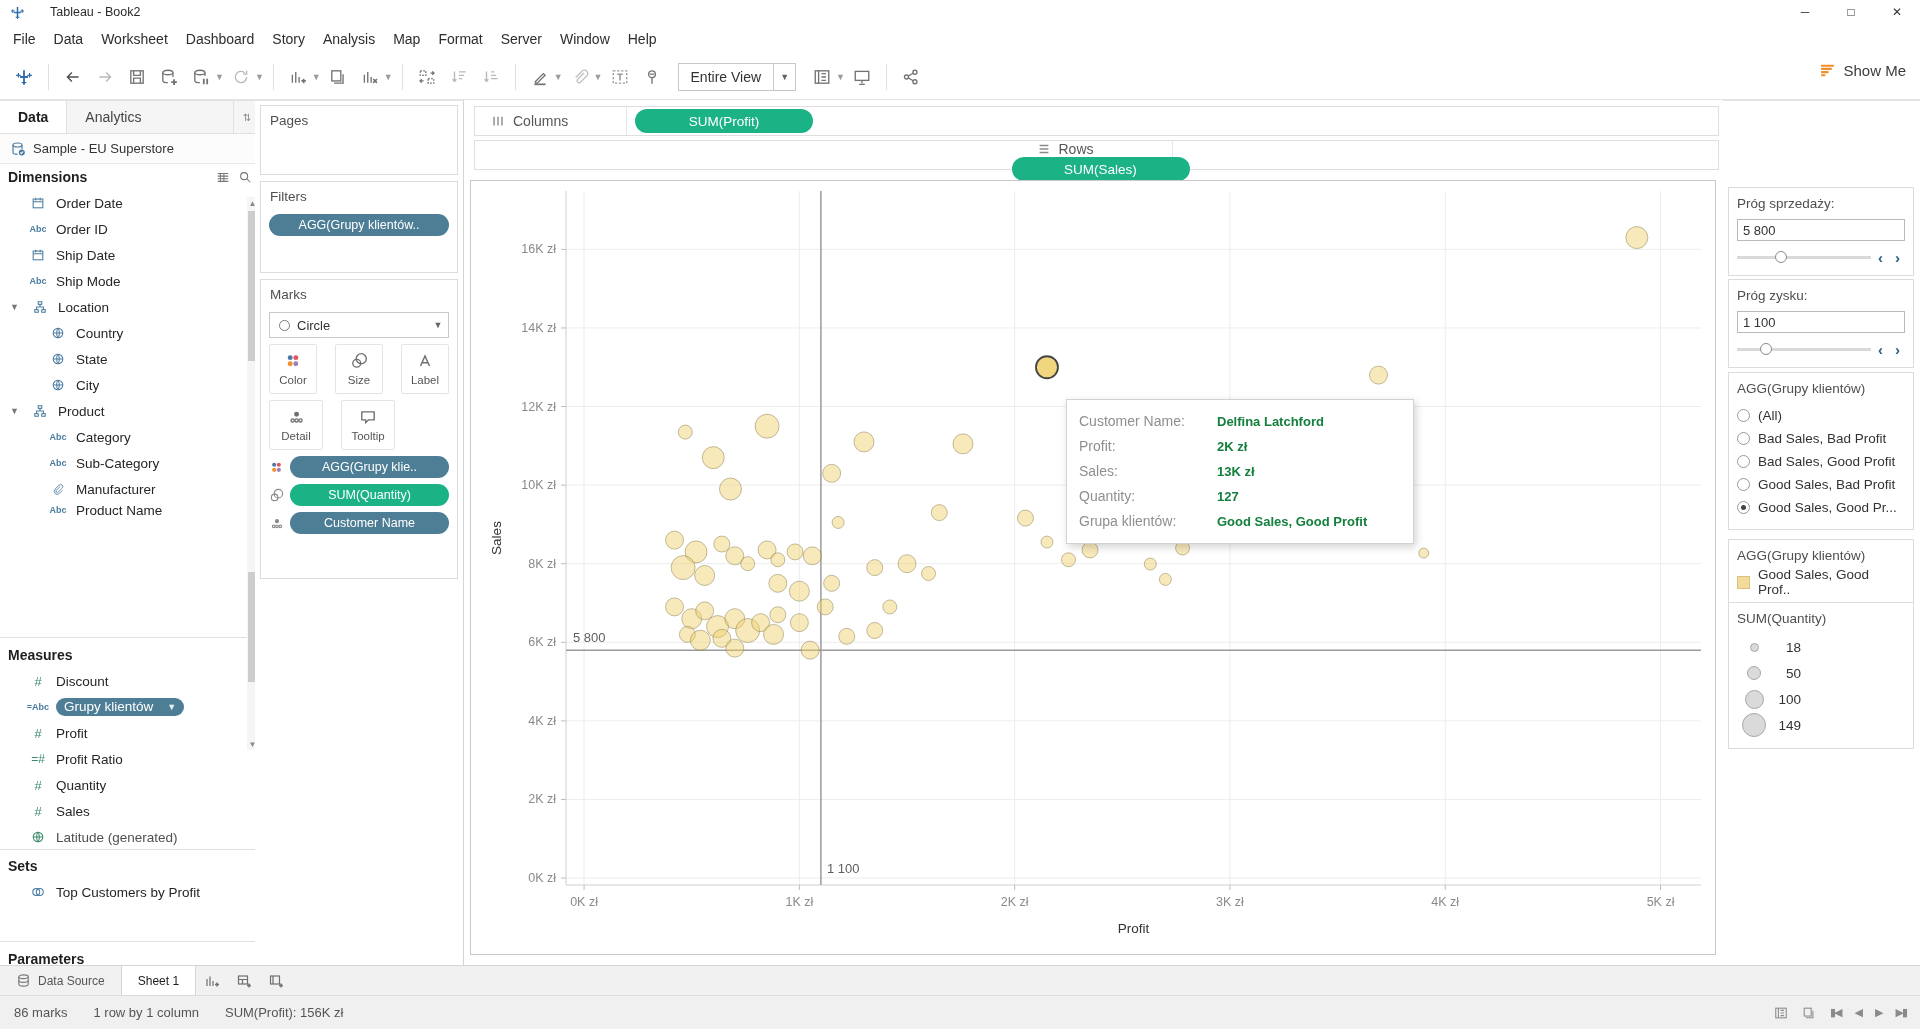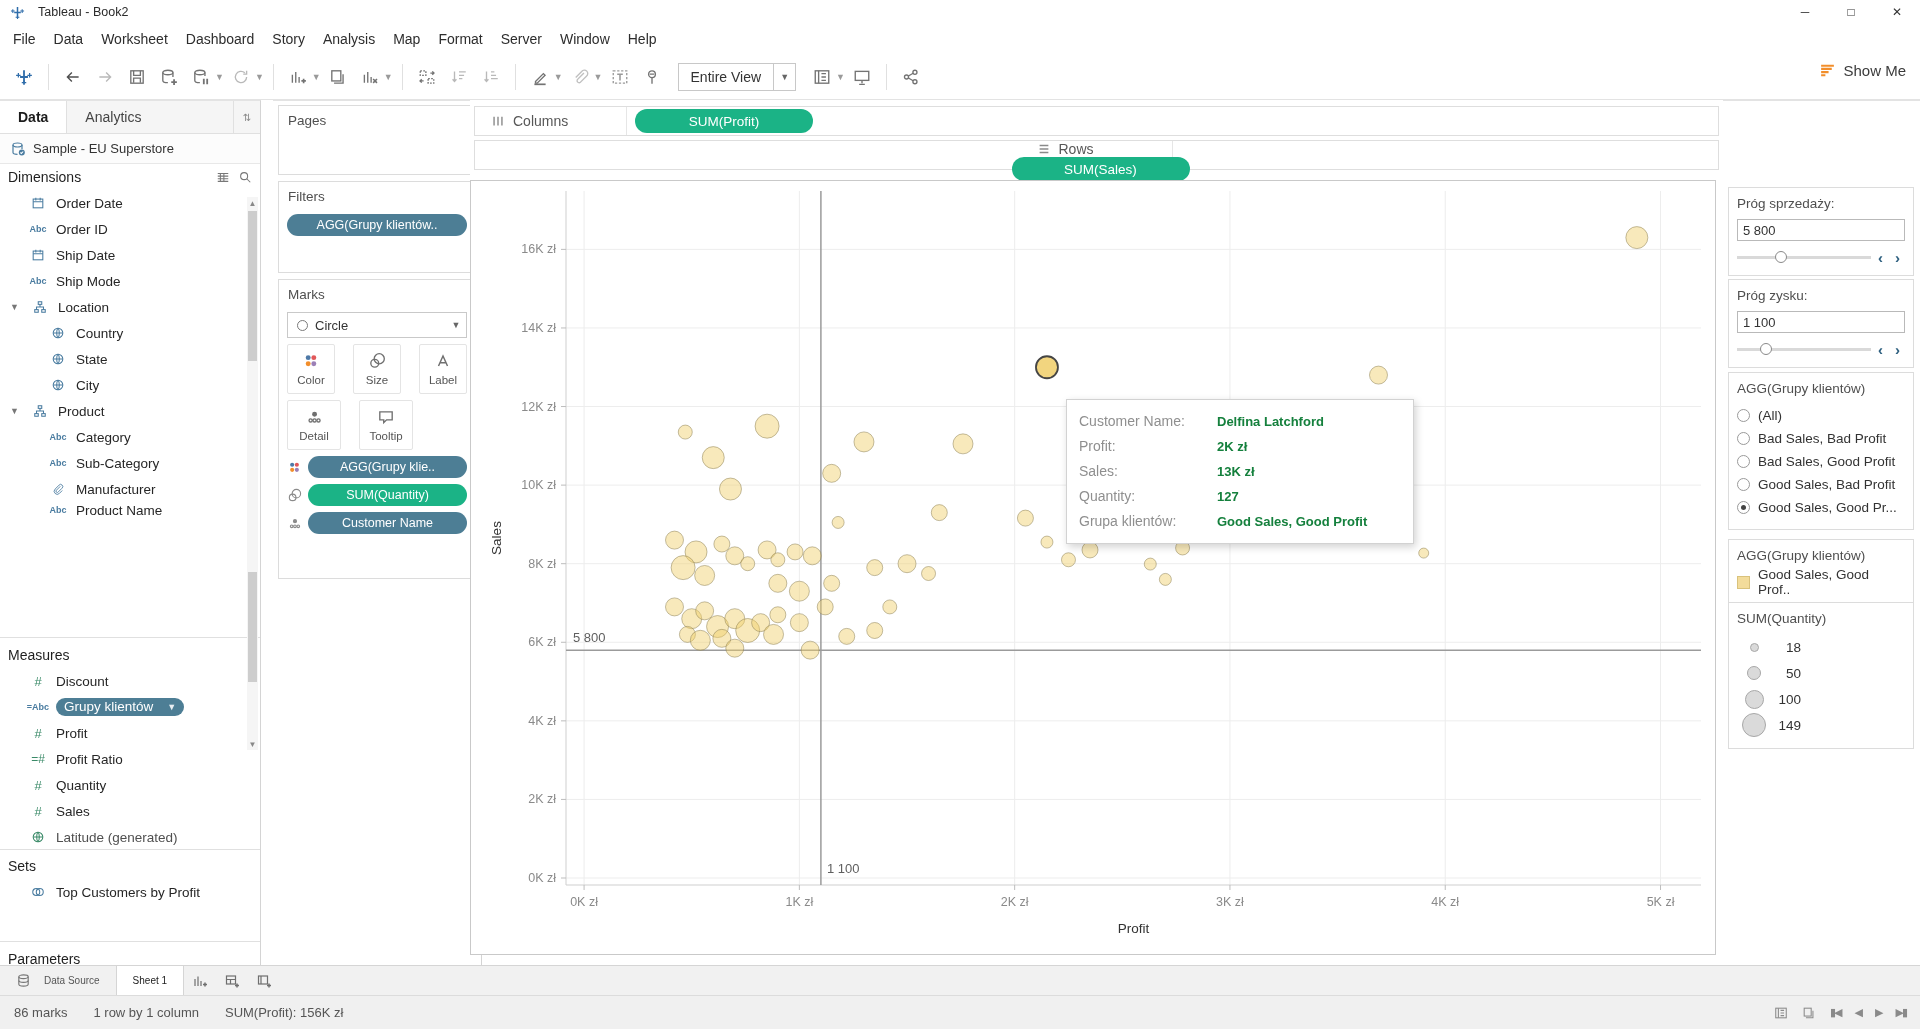"Tableau - Book2" #titlebar .title { margin-left: 8px -> 20px }
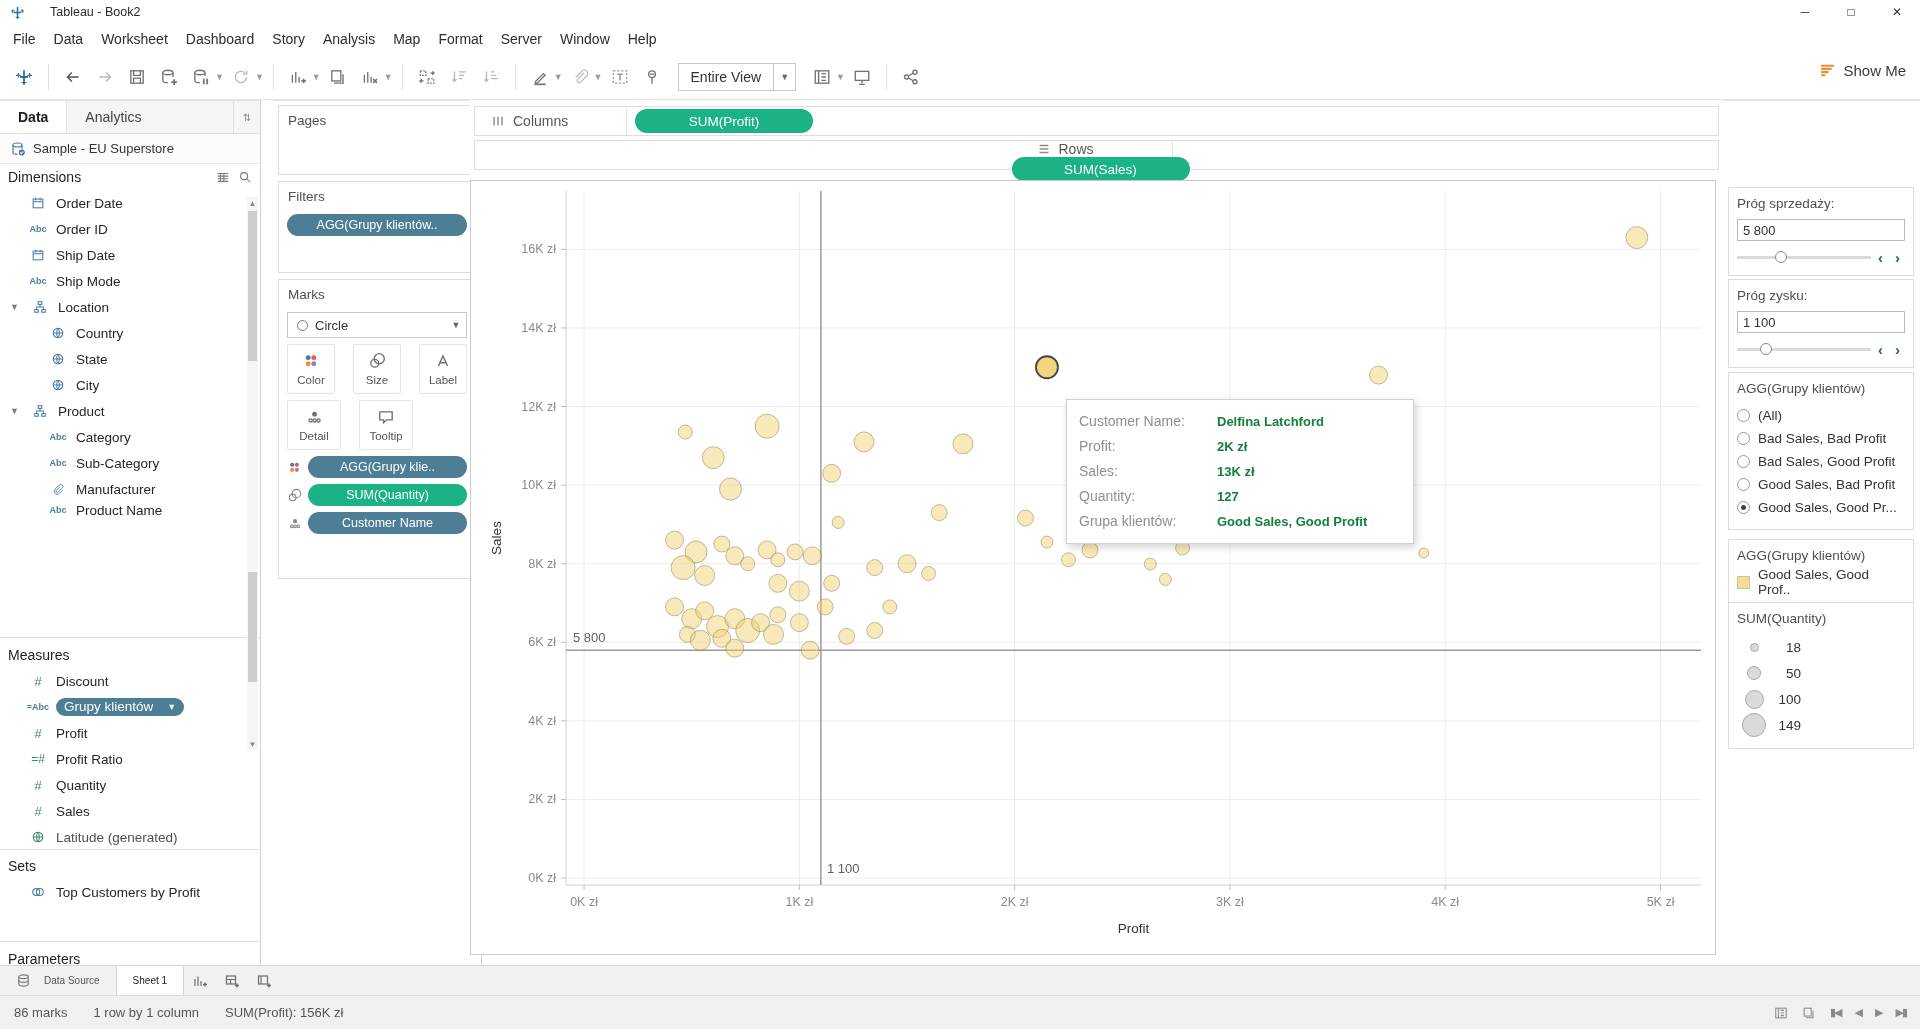"Pages" #cardscol { left: 273px -> 255px }
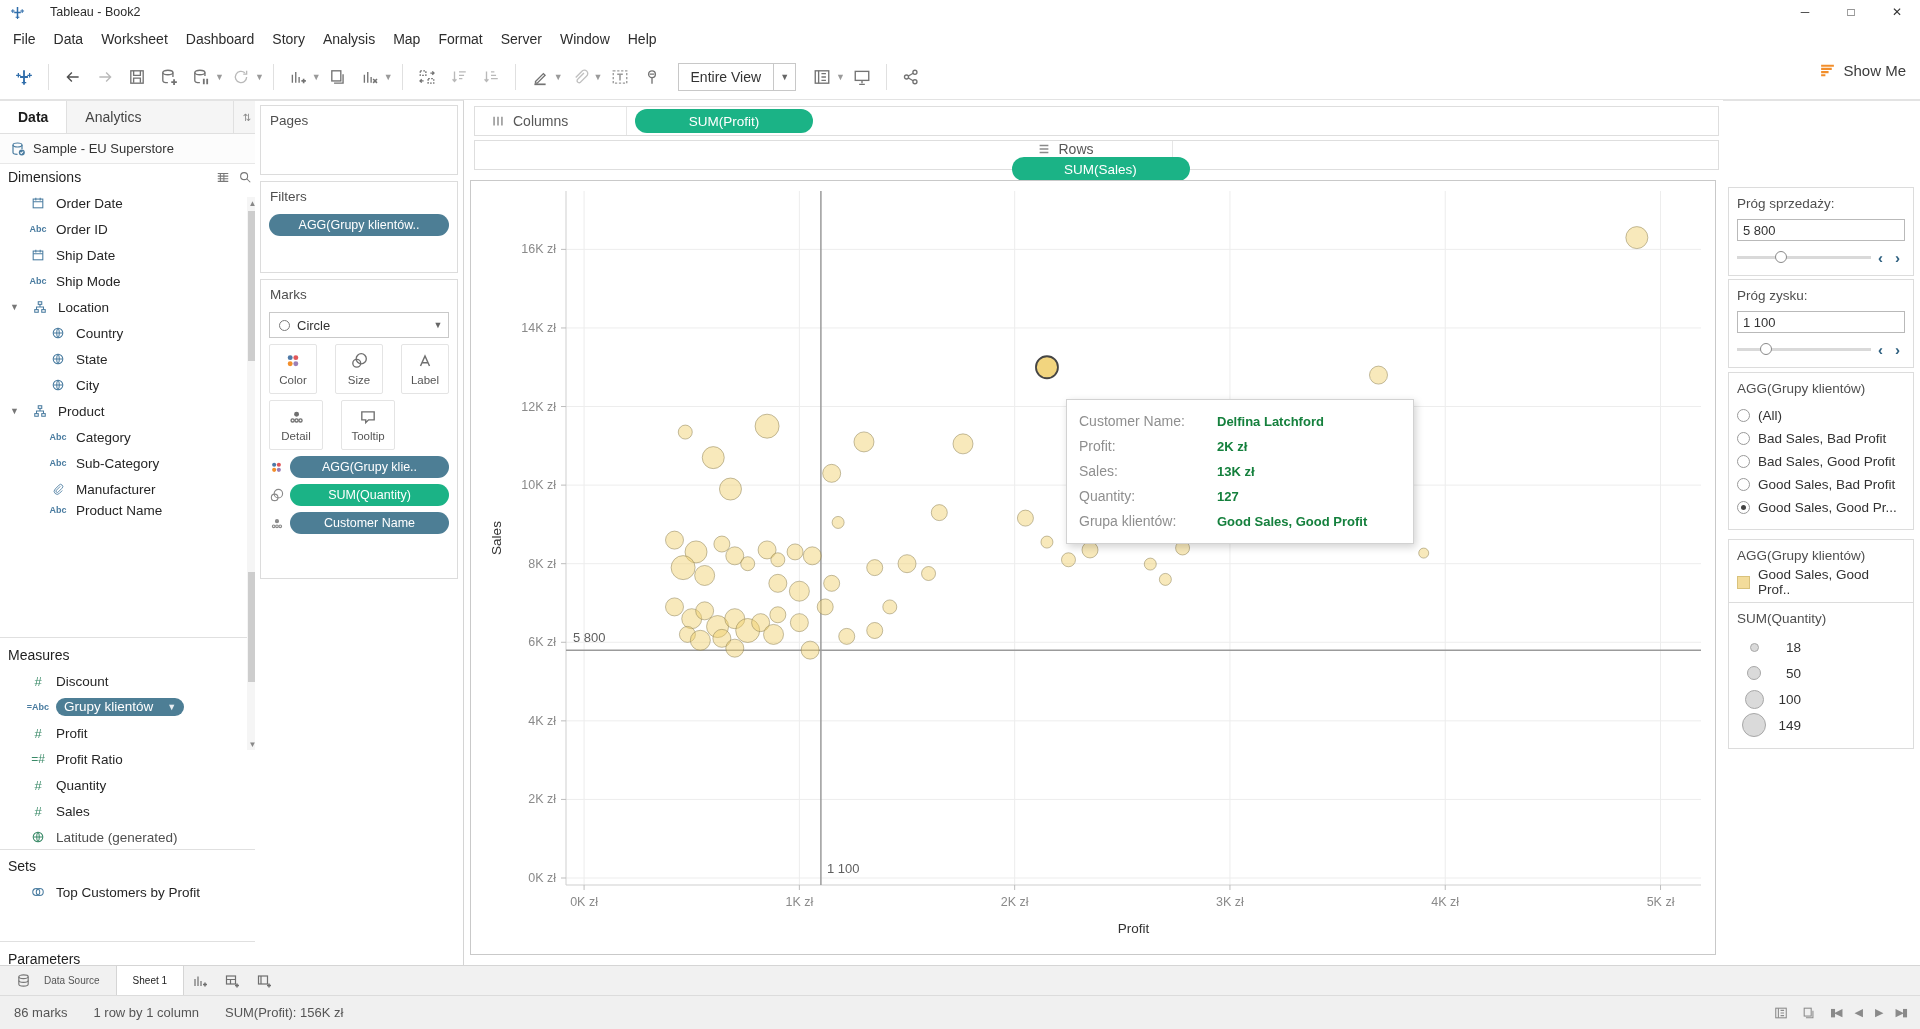"Dimensions" .sec-header { font-weight: normal -> bold }
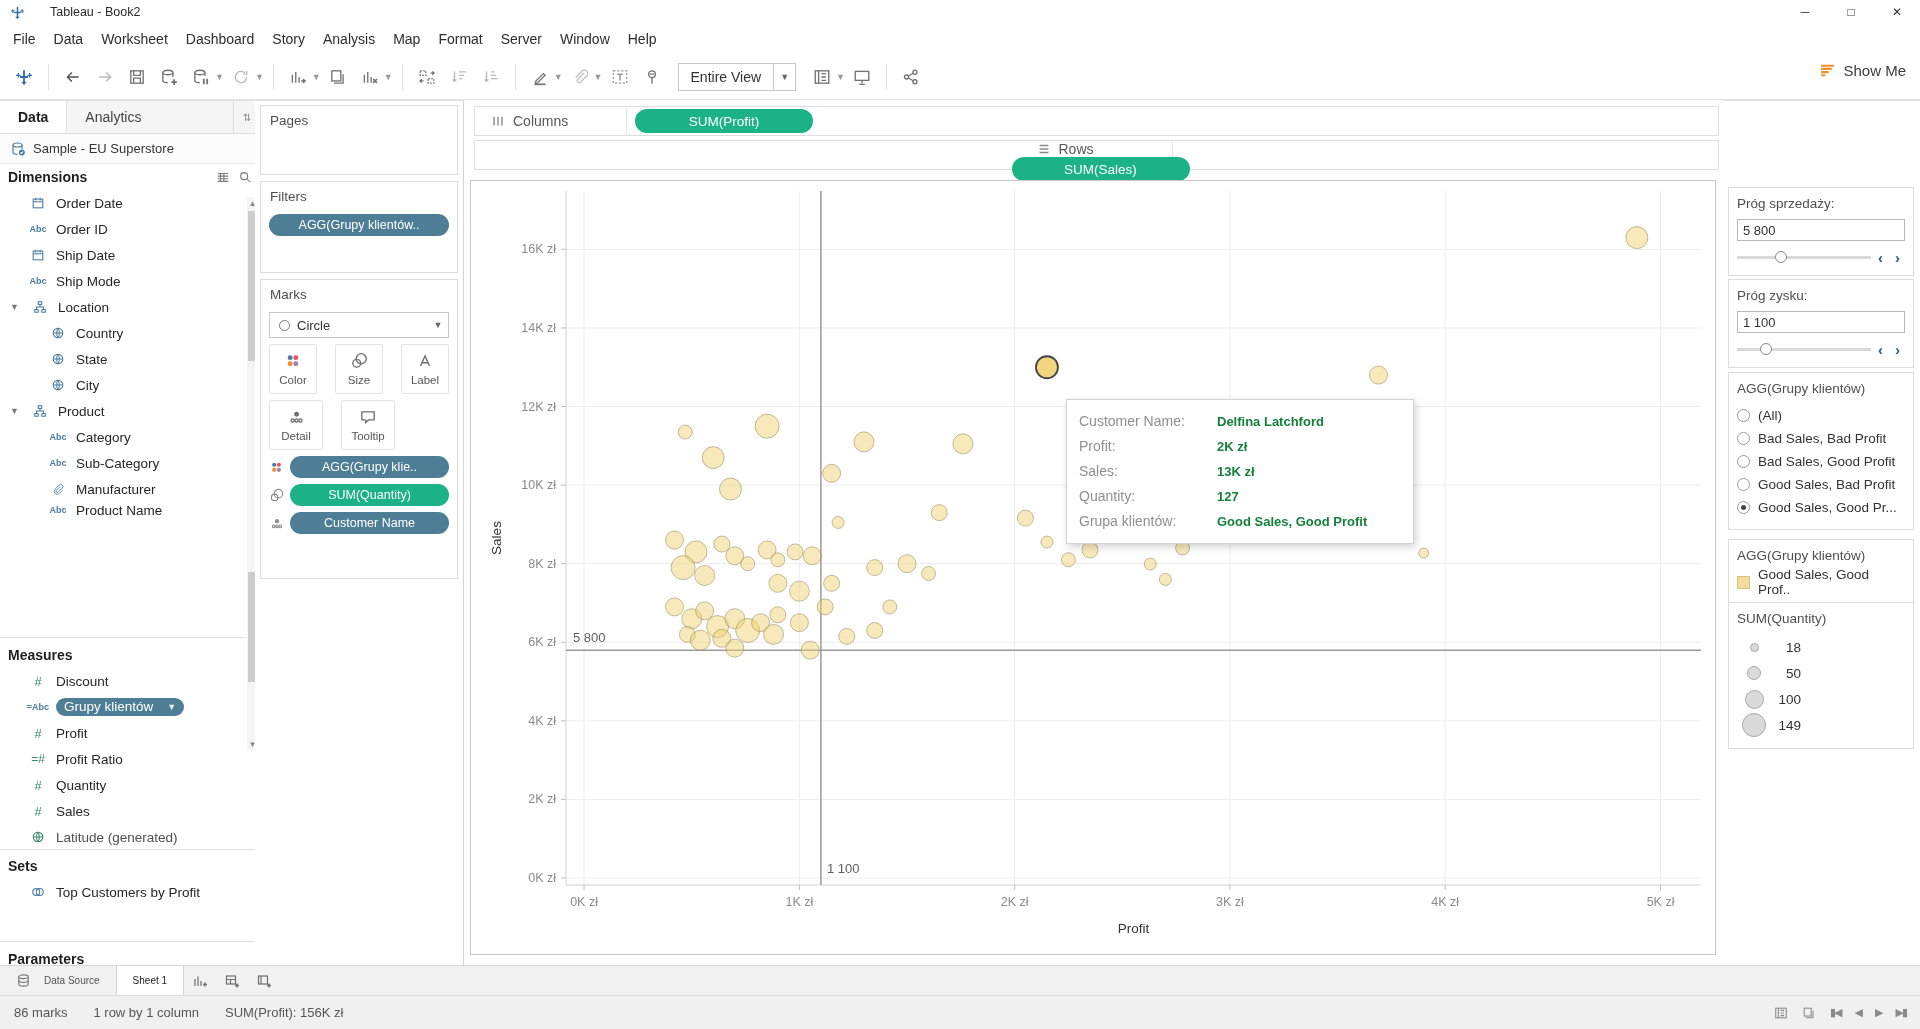"Data Source" .sheet-tab { font-size: 10px -> 12px; gap: 13px -> 7px }
